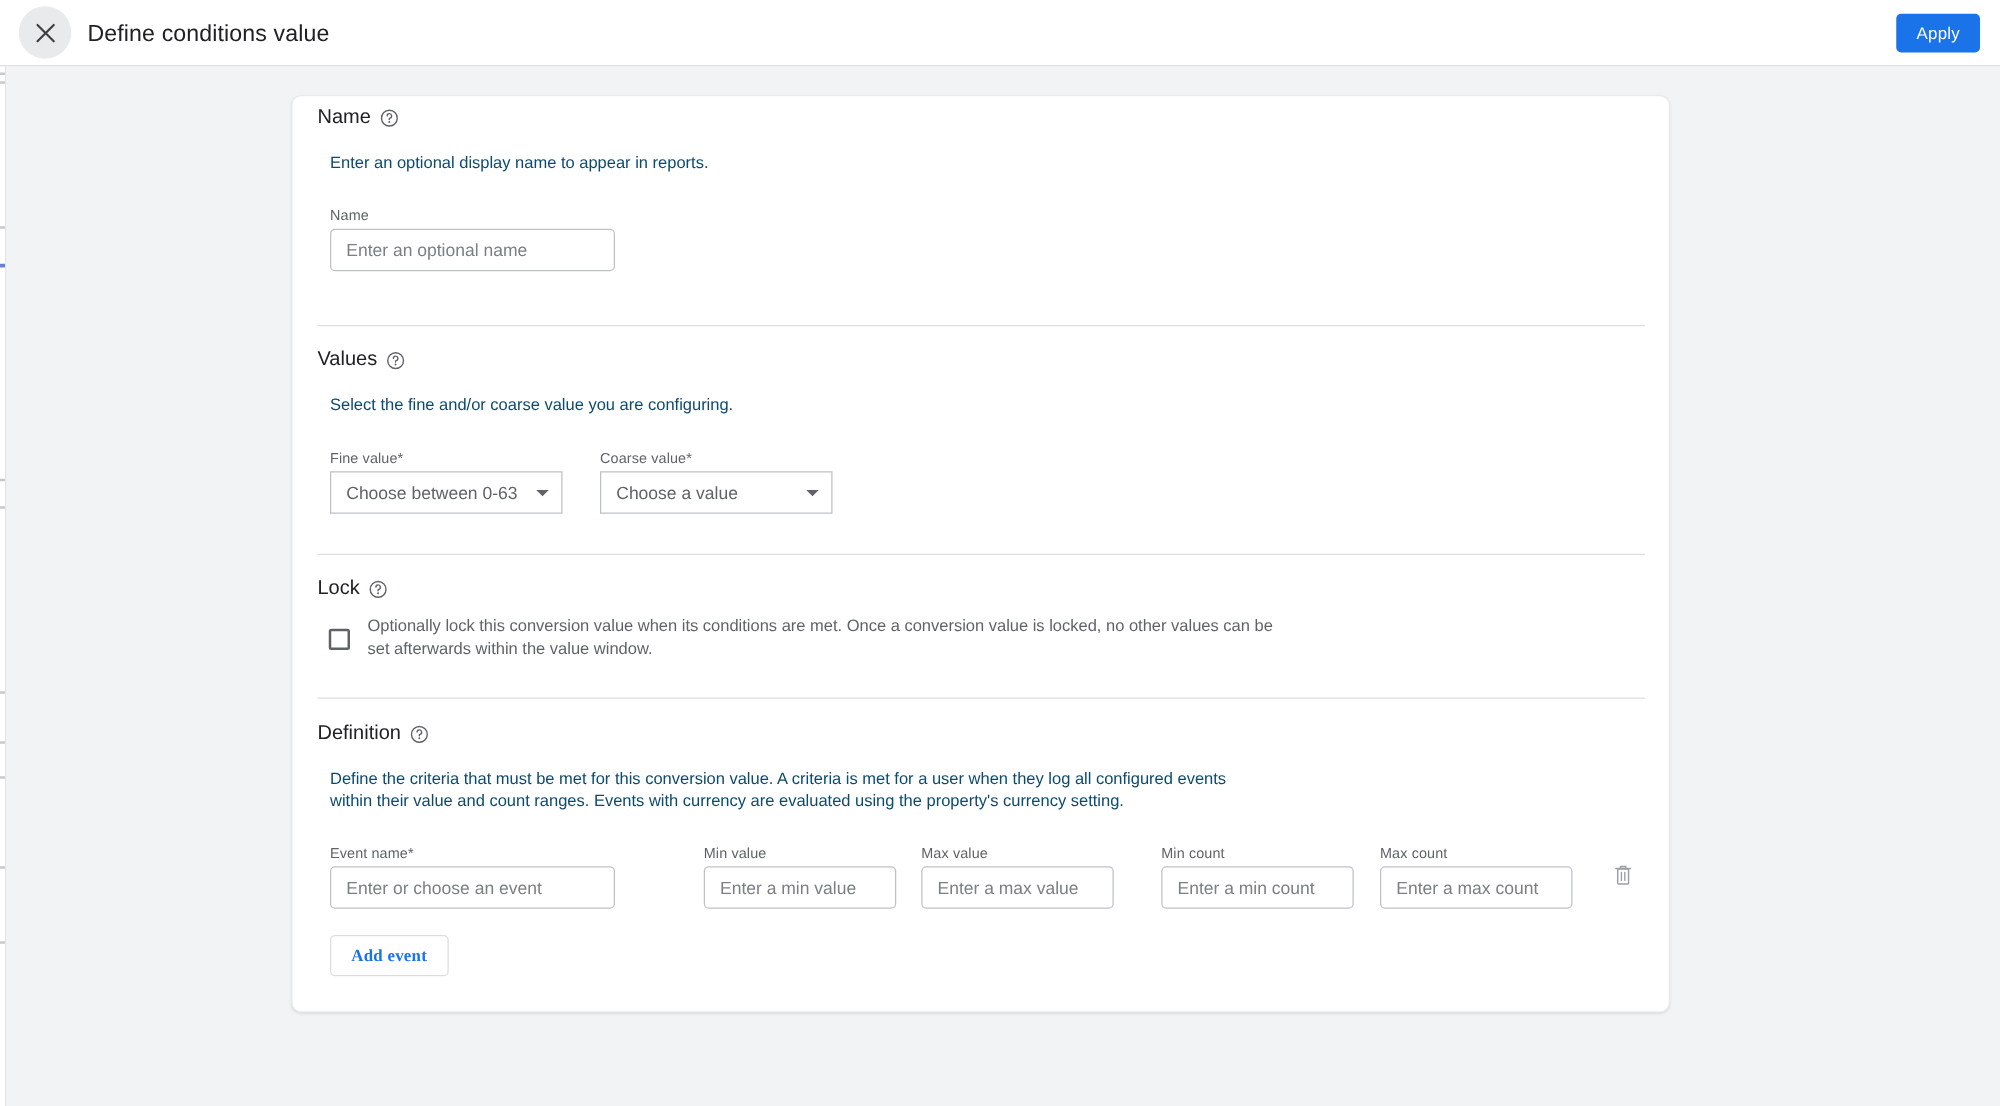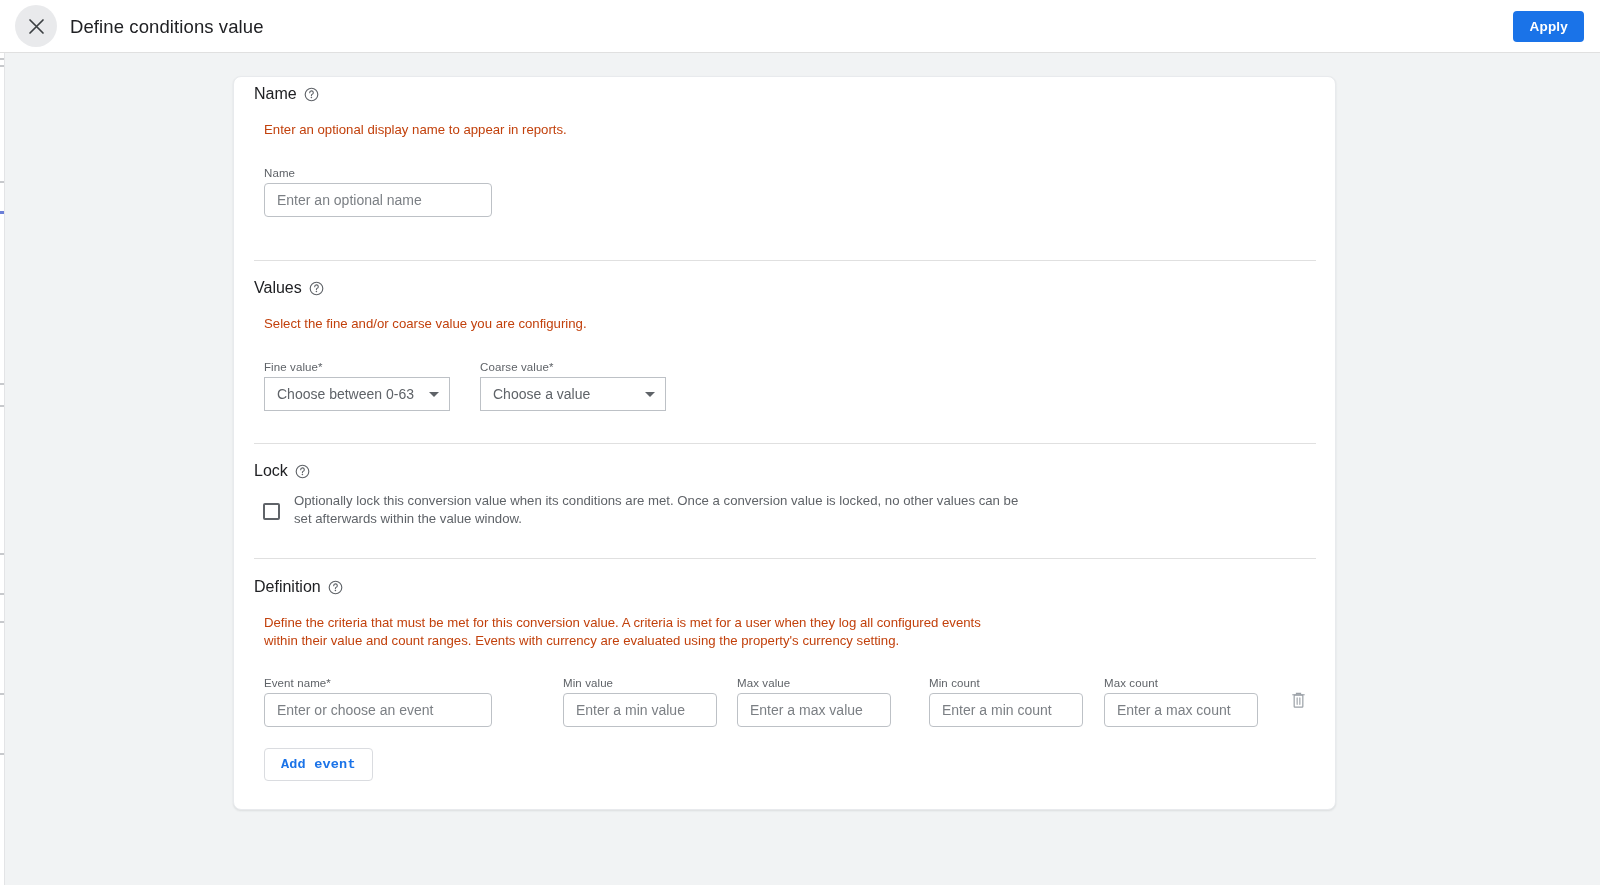"Apply" .apply-btn { font-weight: 700 -> 400 }
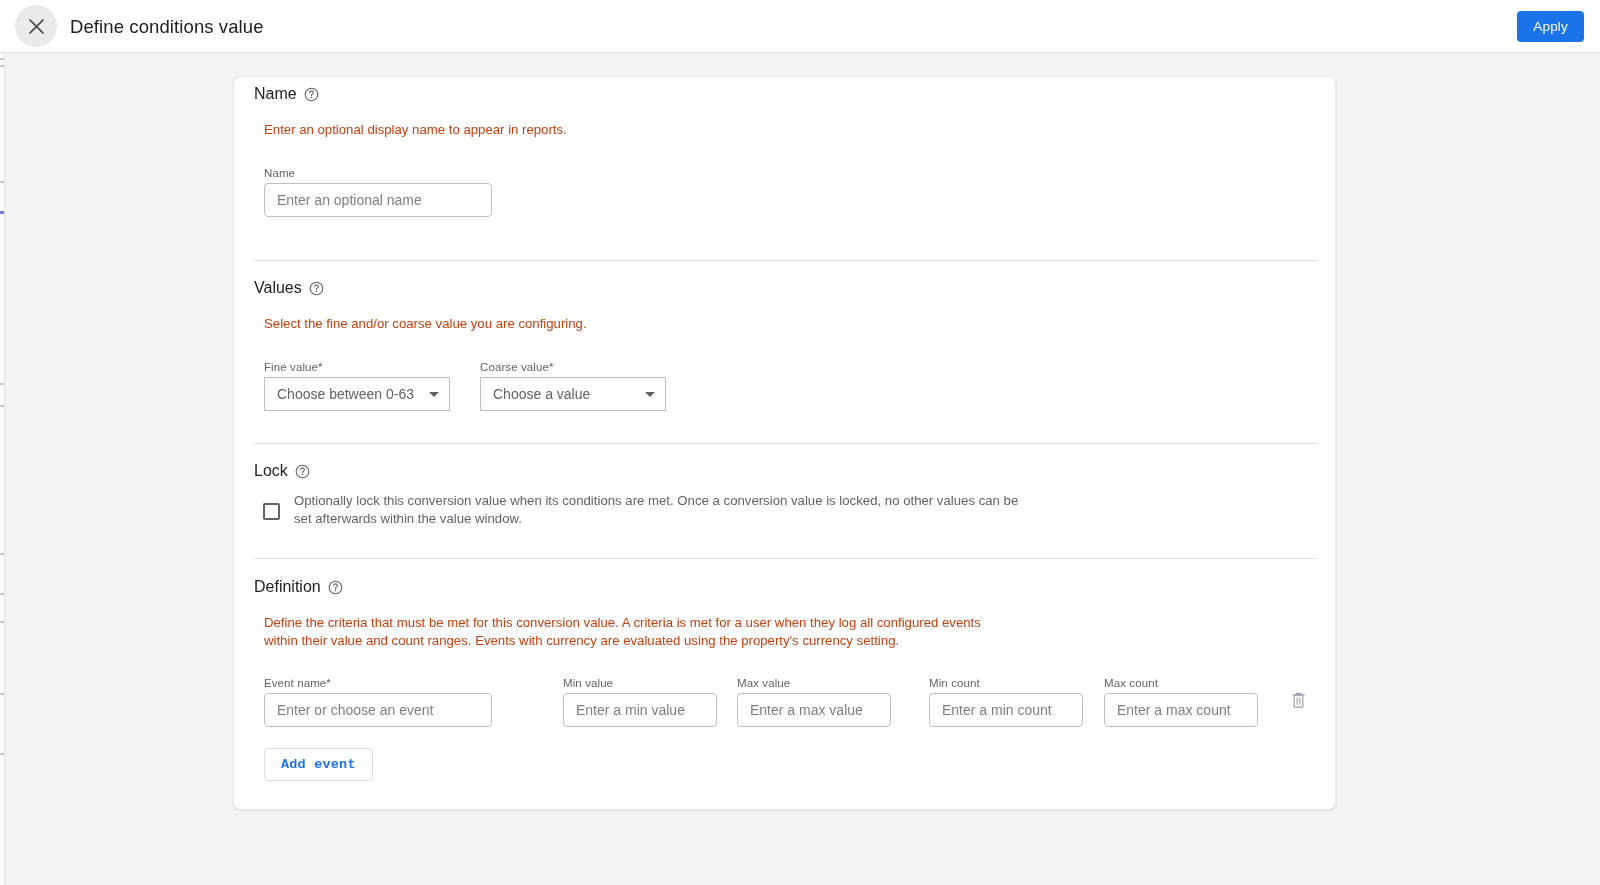"Enter an optional display name" .sec-desc { color: #c2410c -> #0c4a6e }
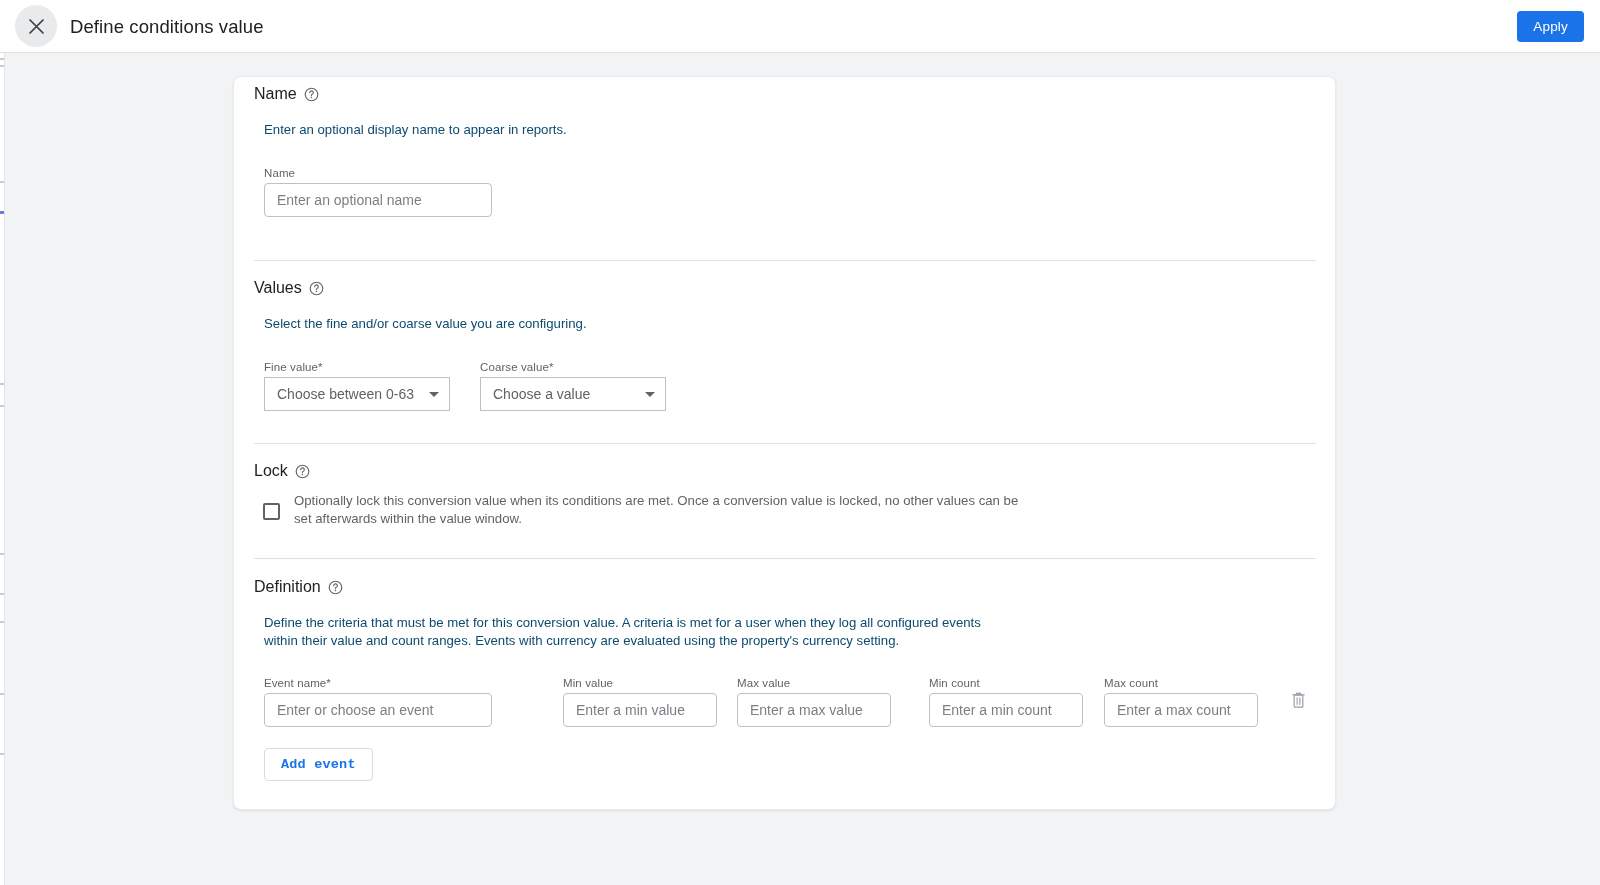"Add event" .add-btn { font-family: Liberation Mono, monospace -> Liberation Serif, serif }
